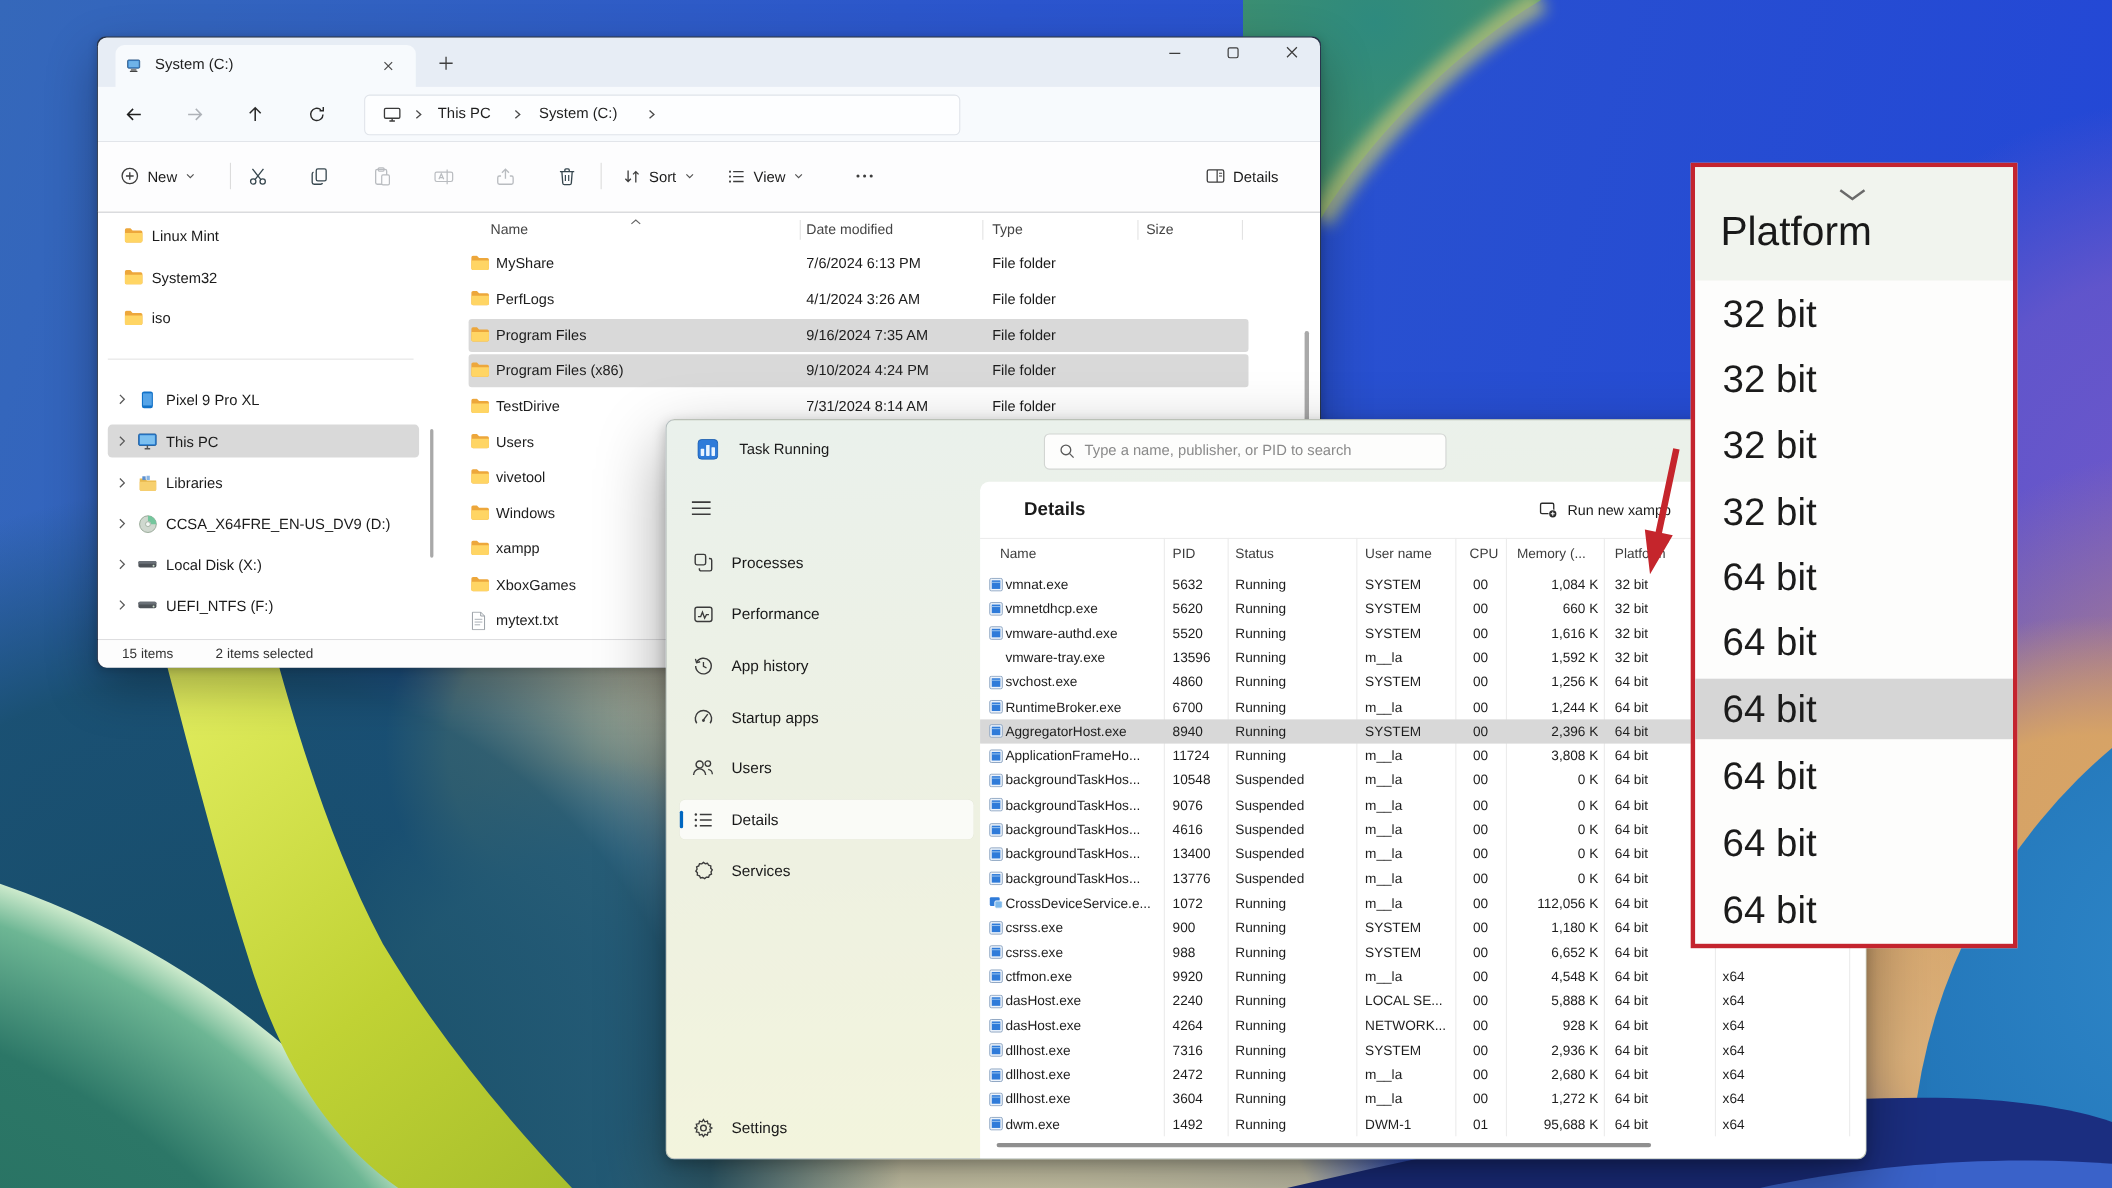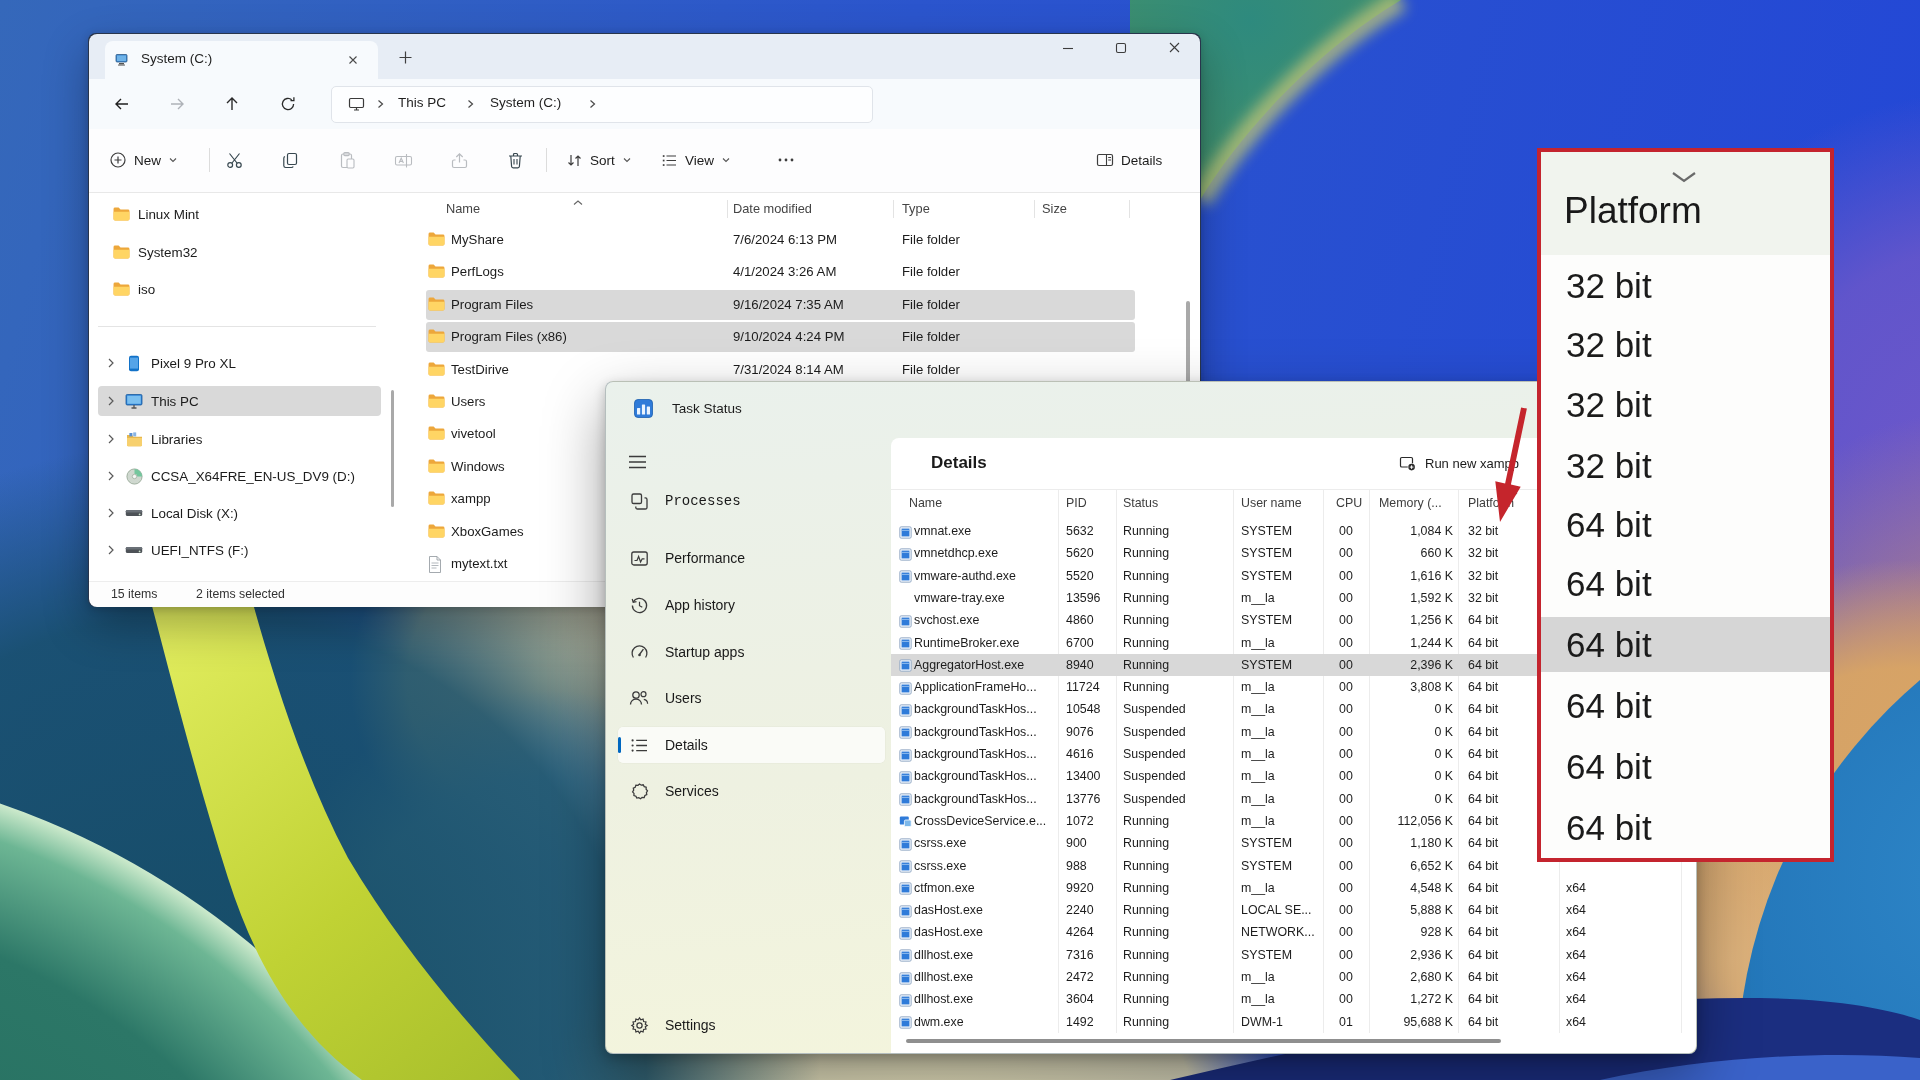"Task Status" span.abs { text: Status -> Running }
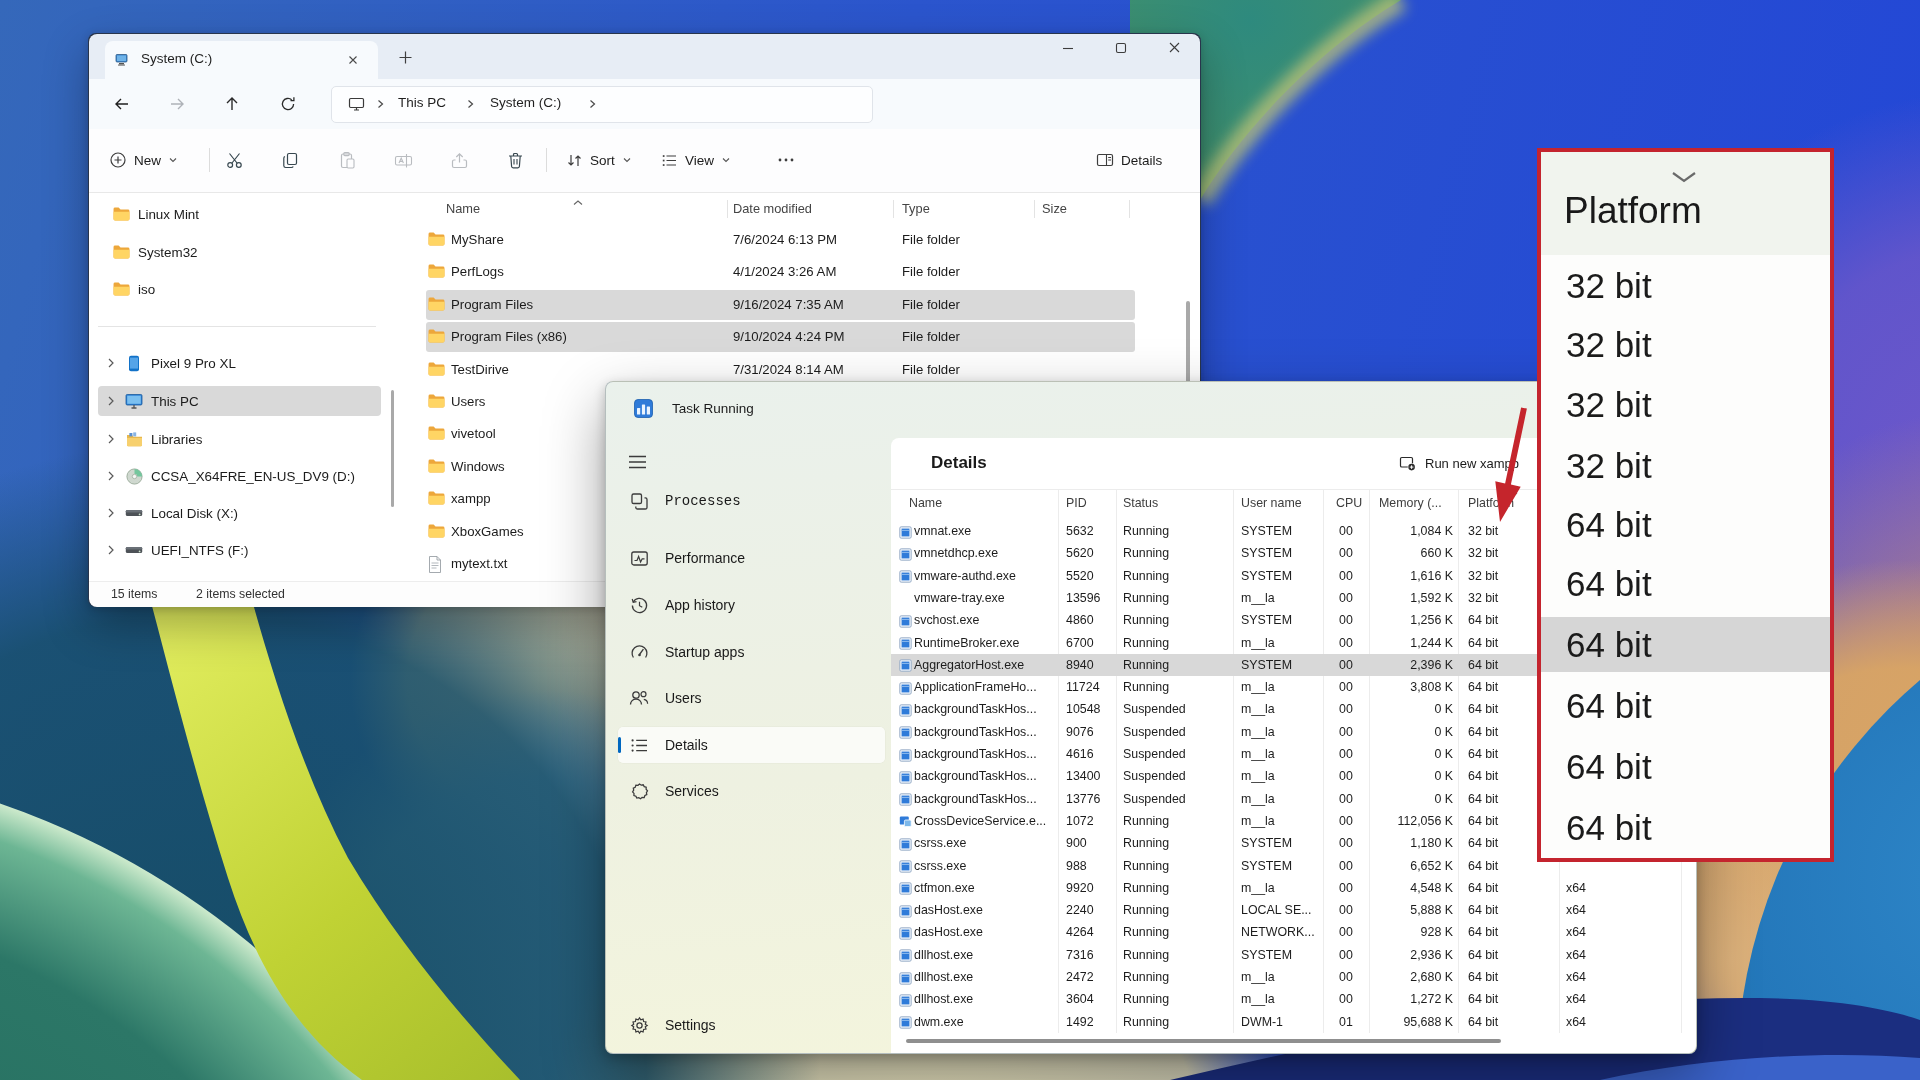"Type a name, publisher, or" div.addrbox { html: none -> <div> <span> <svg> <circle></circle> <path></path> </svg> </span> <span>Type a name, publisher, or PID to search</span> </div> }
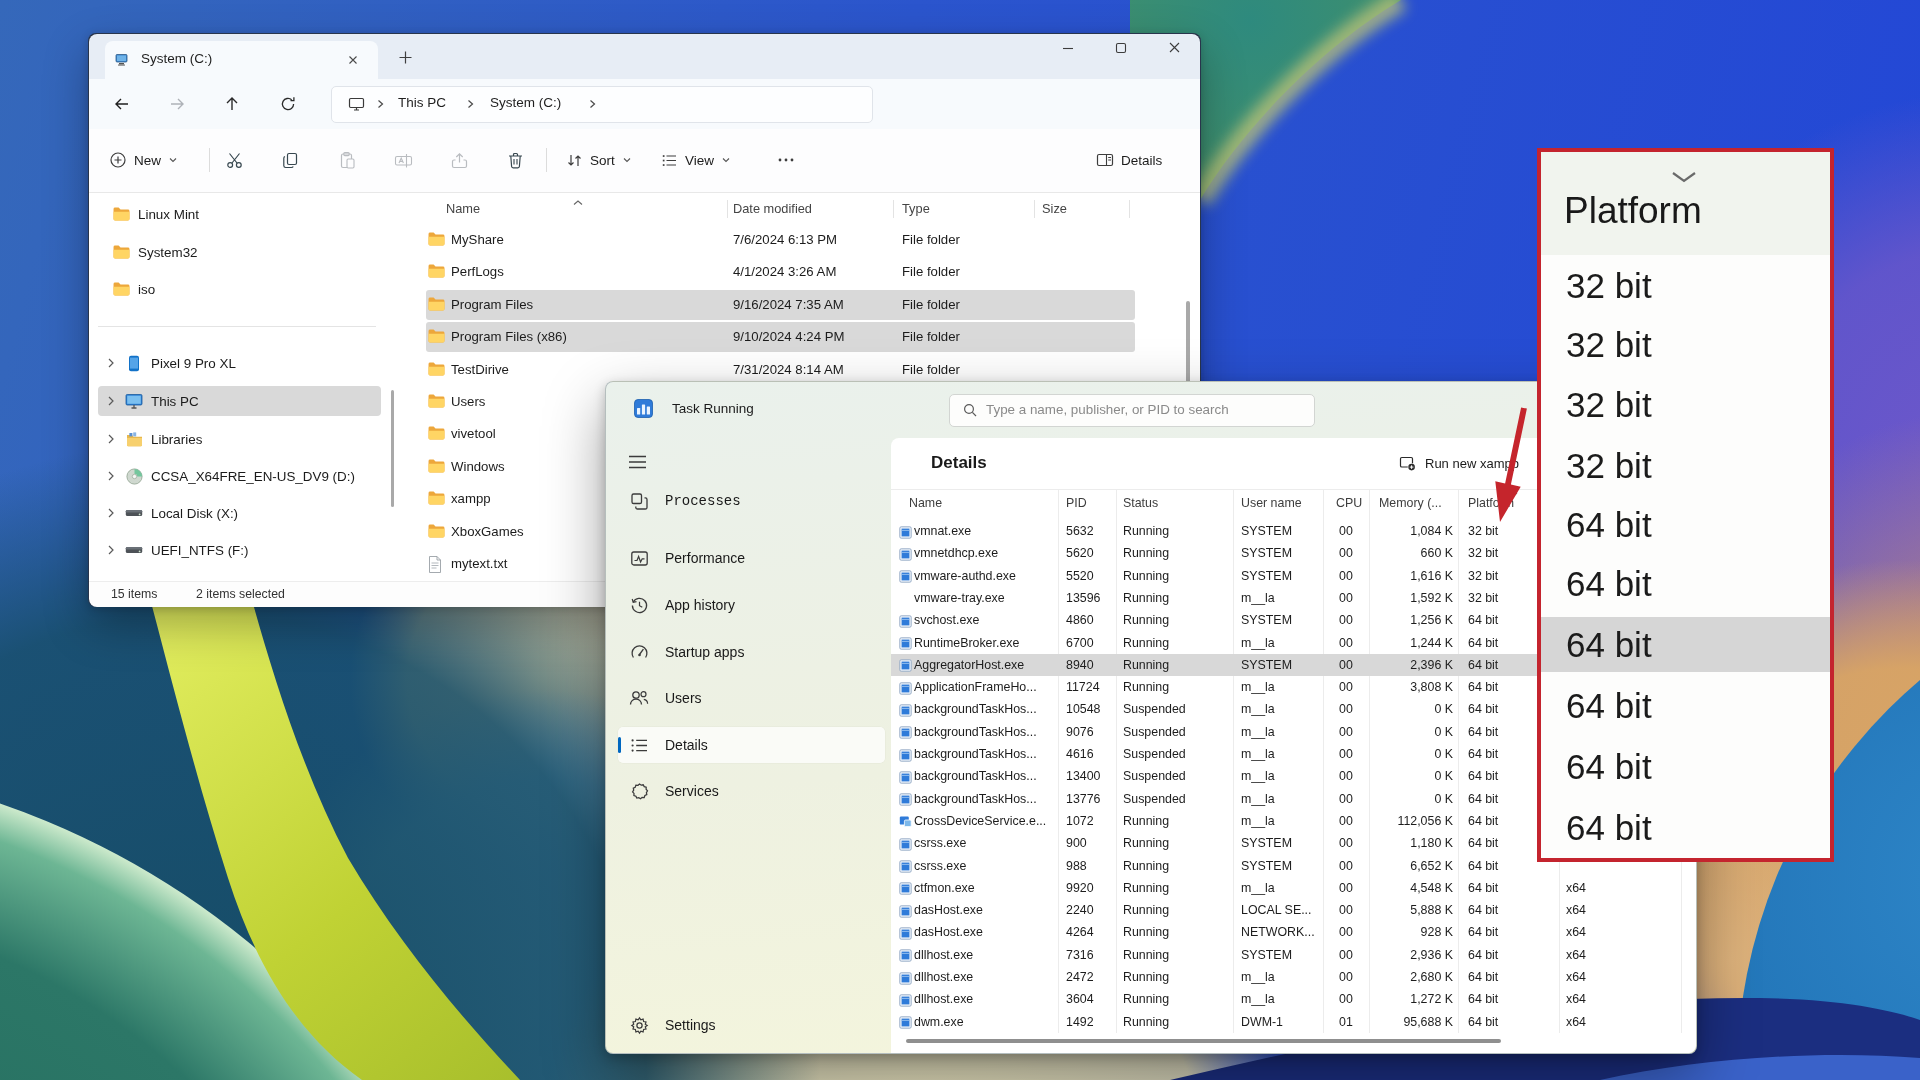"Processes" div.tmnav { font-family: Liberation Mono, monospace -> none; top: 101px -> 111px }
